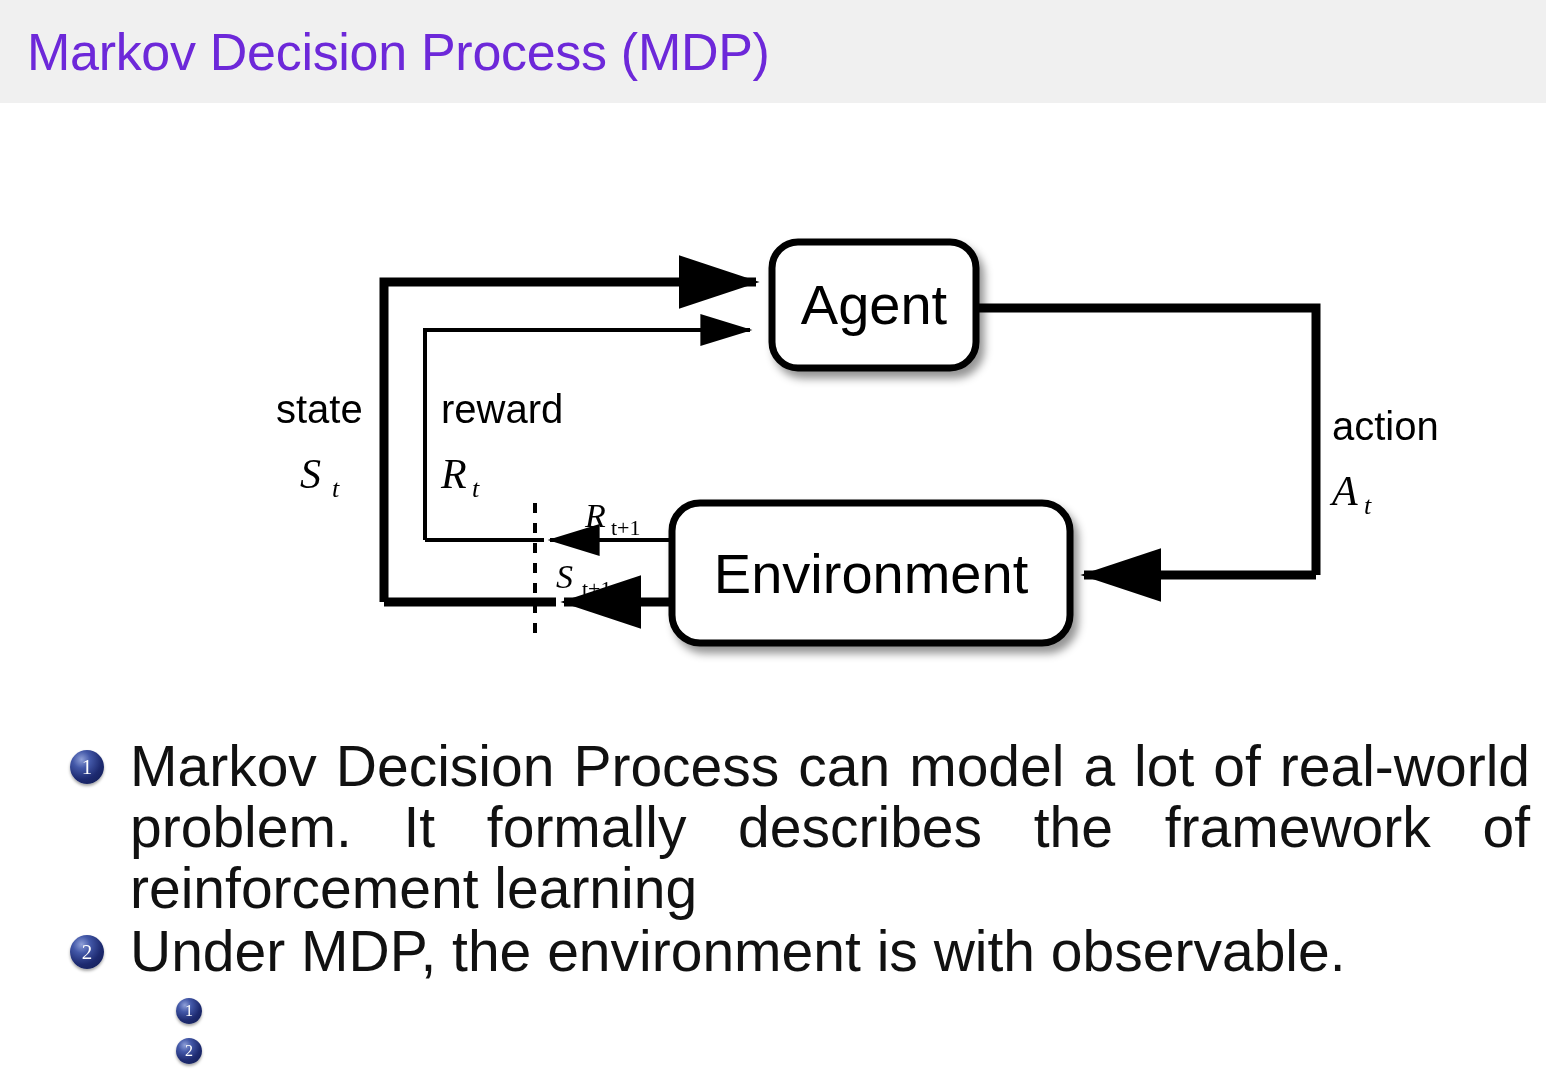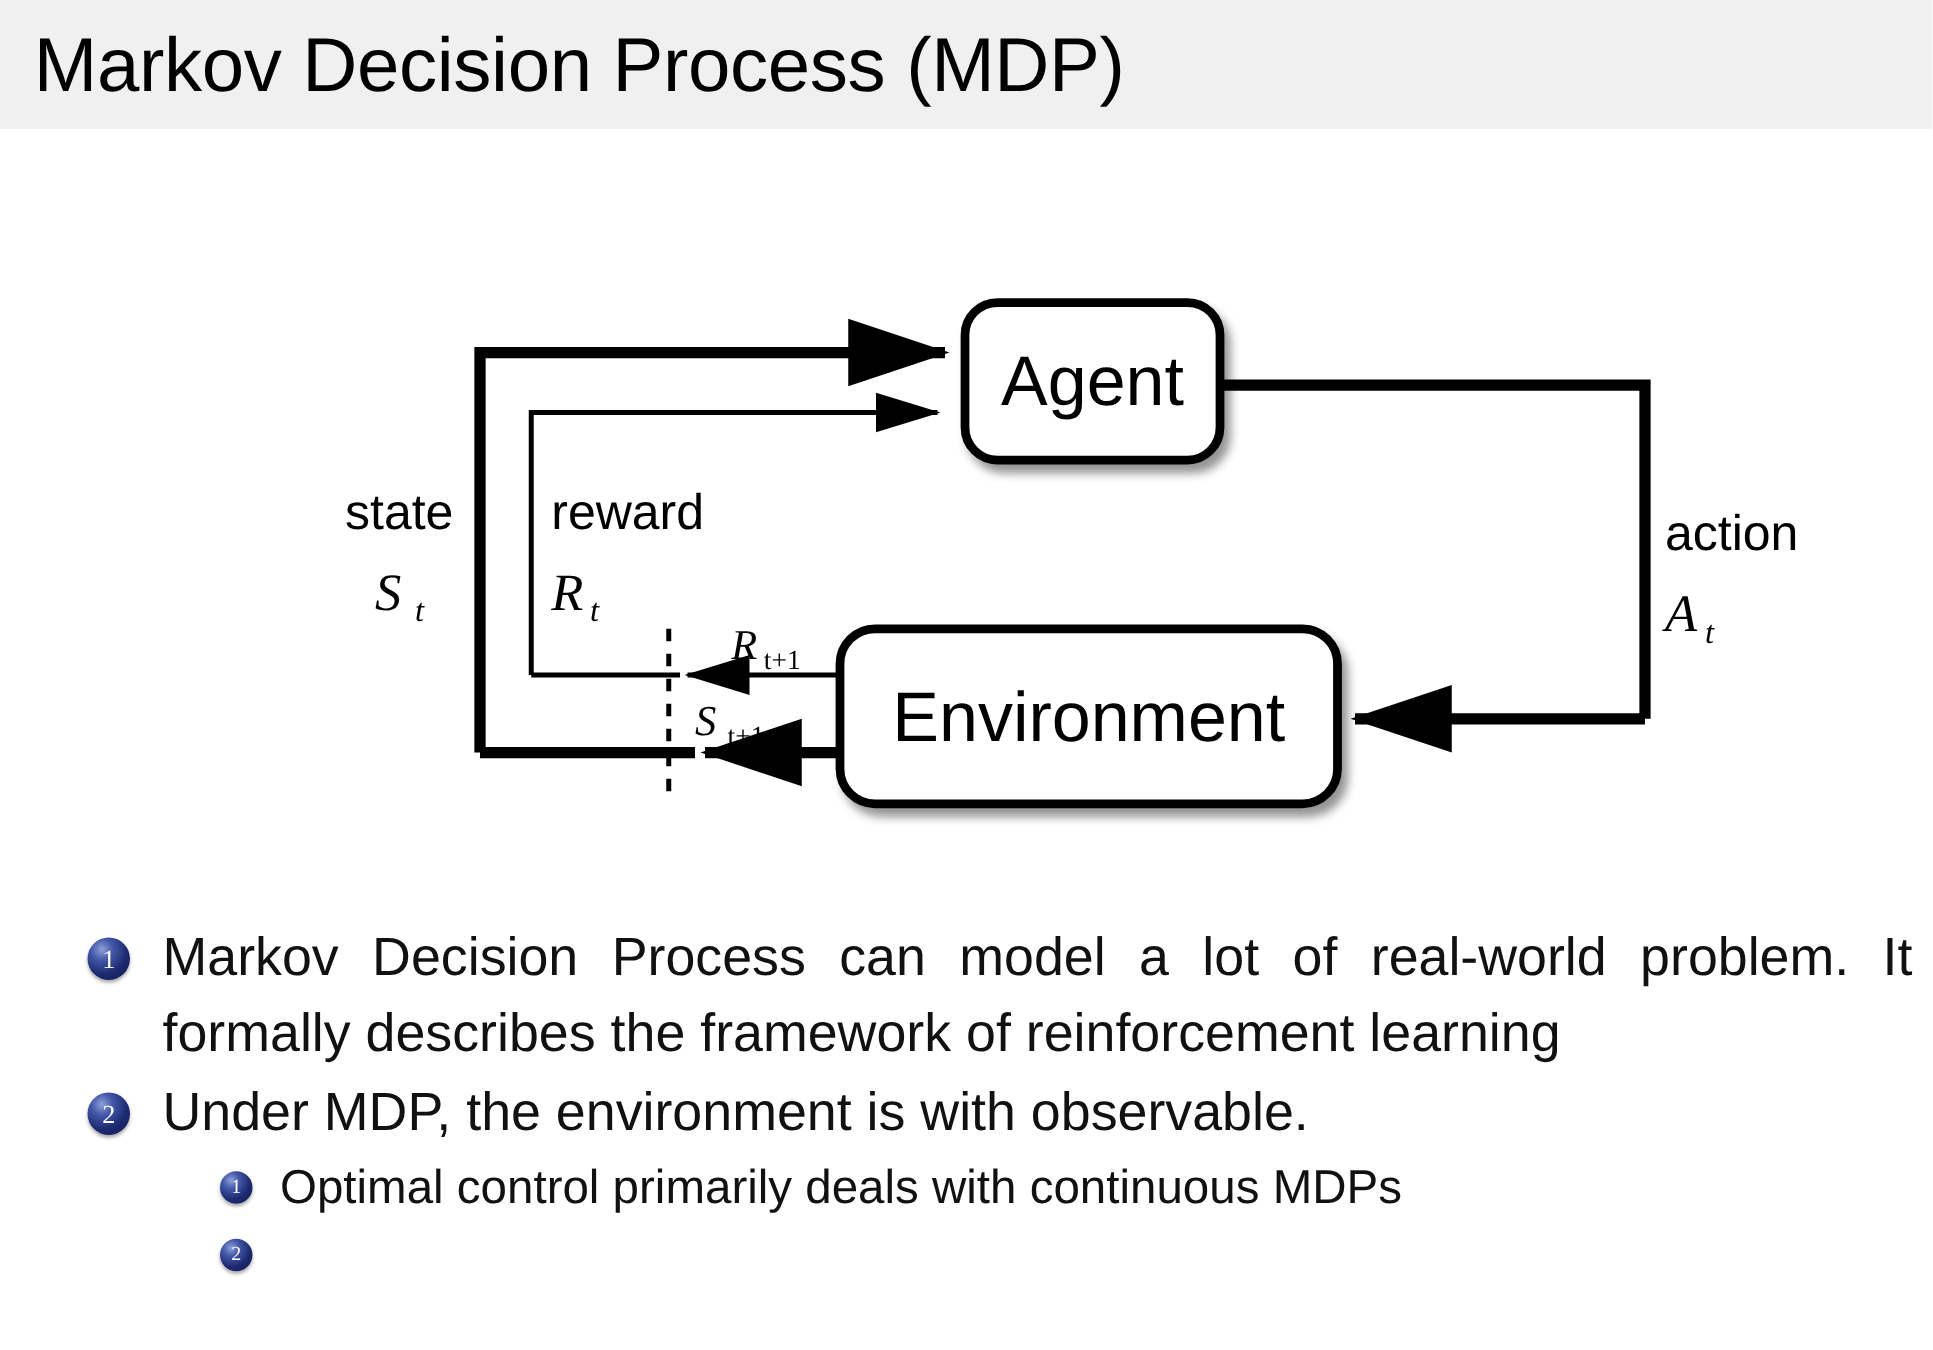"Markov Decision Process (MDP)" #slide-title { color: #000000 -> #6d28d9; font-size: 61px -> 52px }
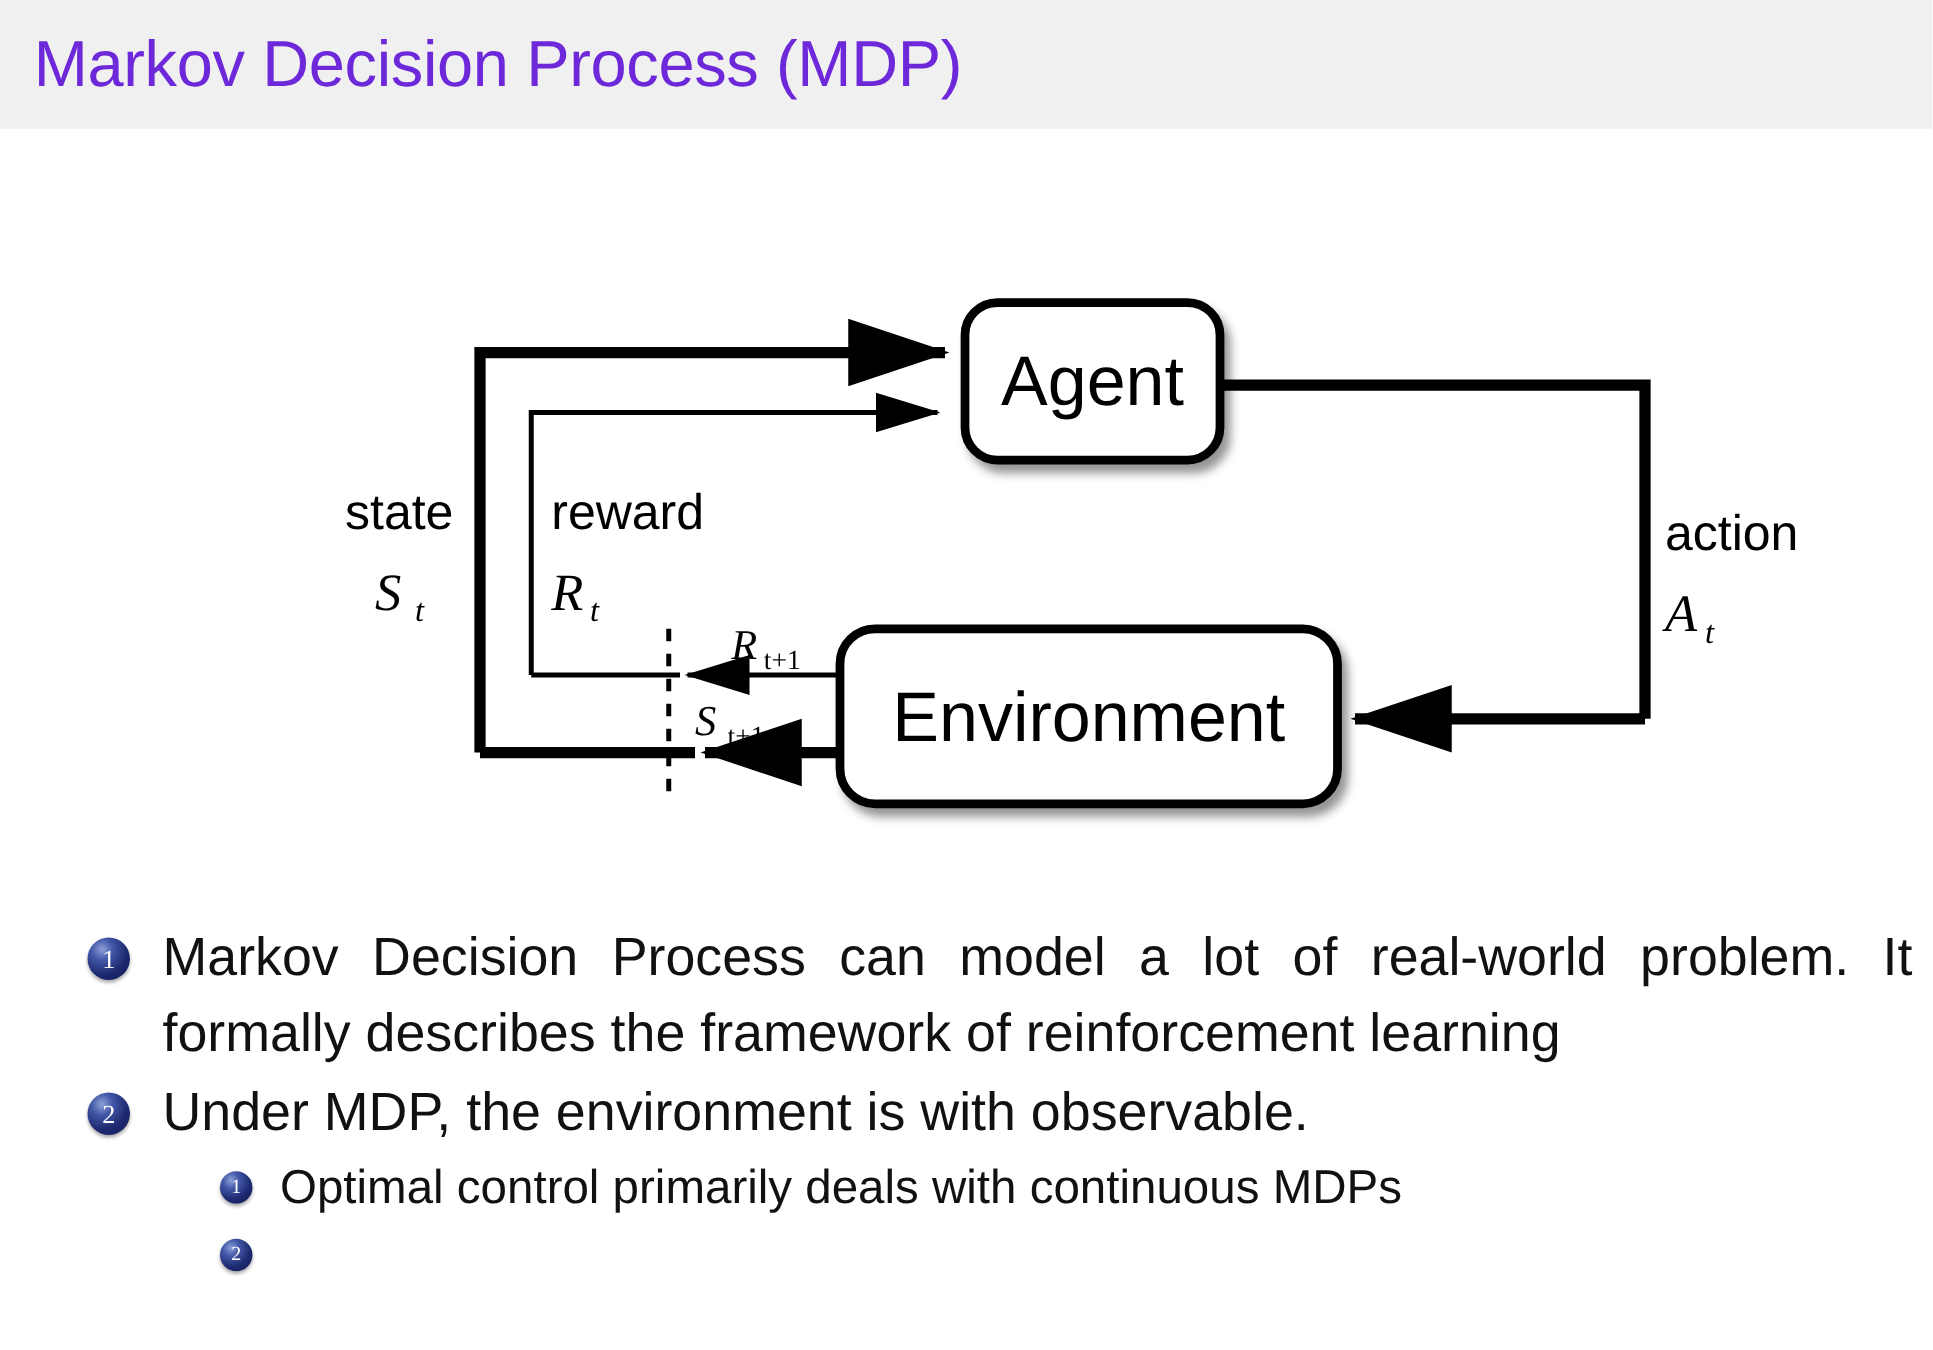"Markov Decision Process can model" .lvl1-text { font-size: 43px -> 57px }
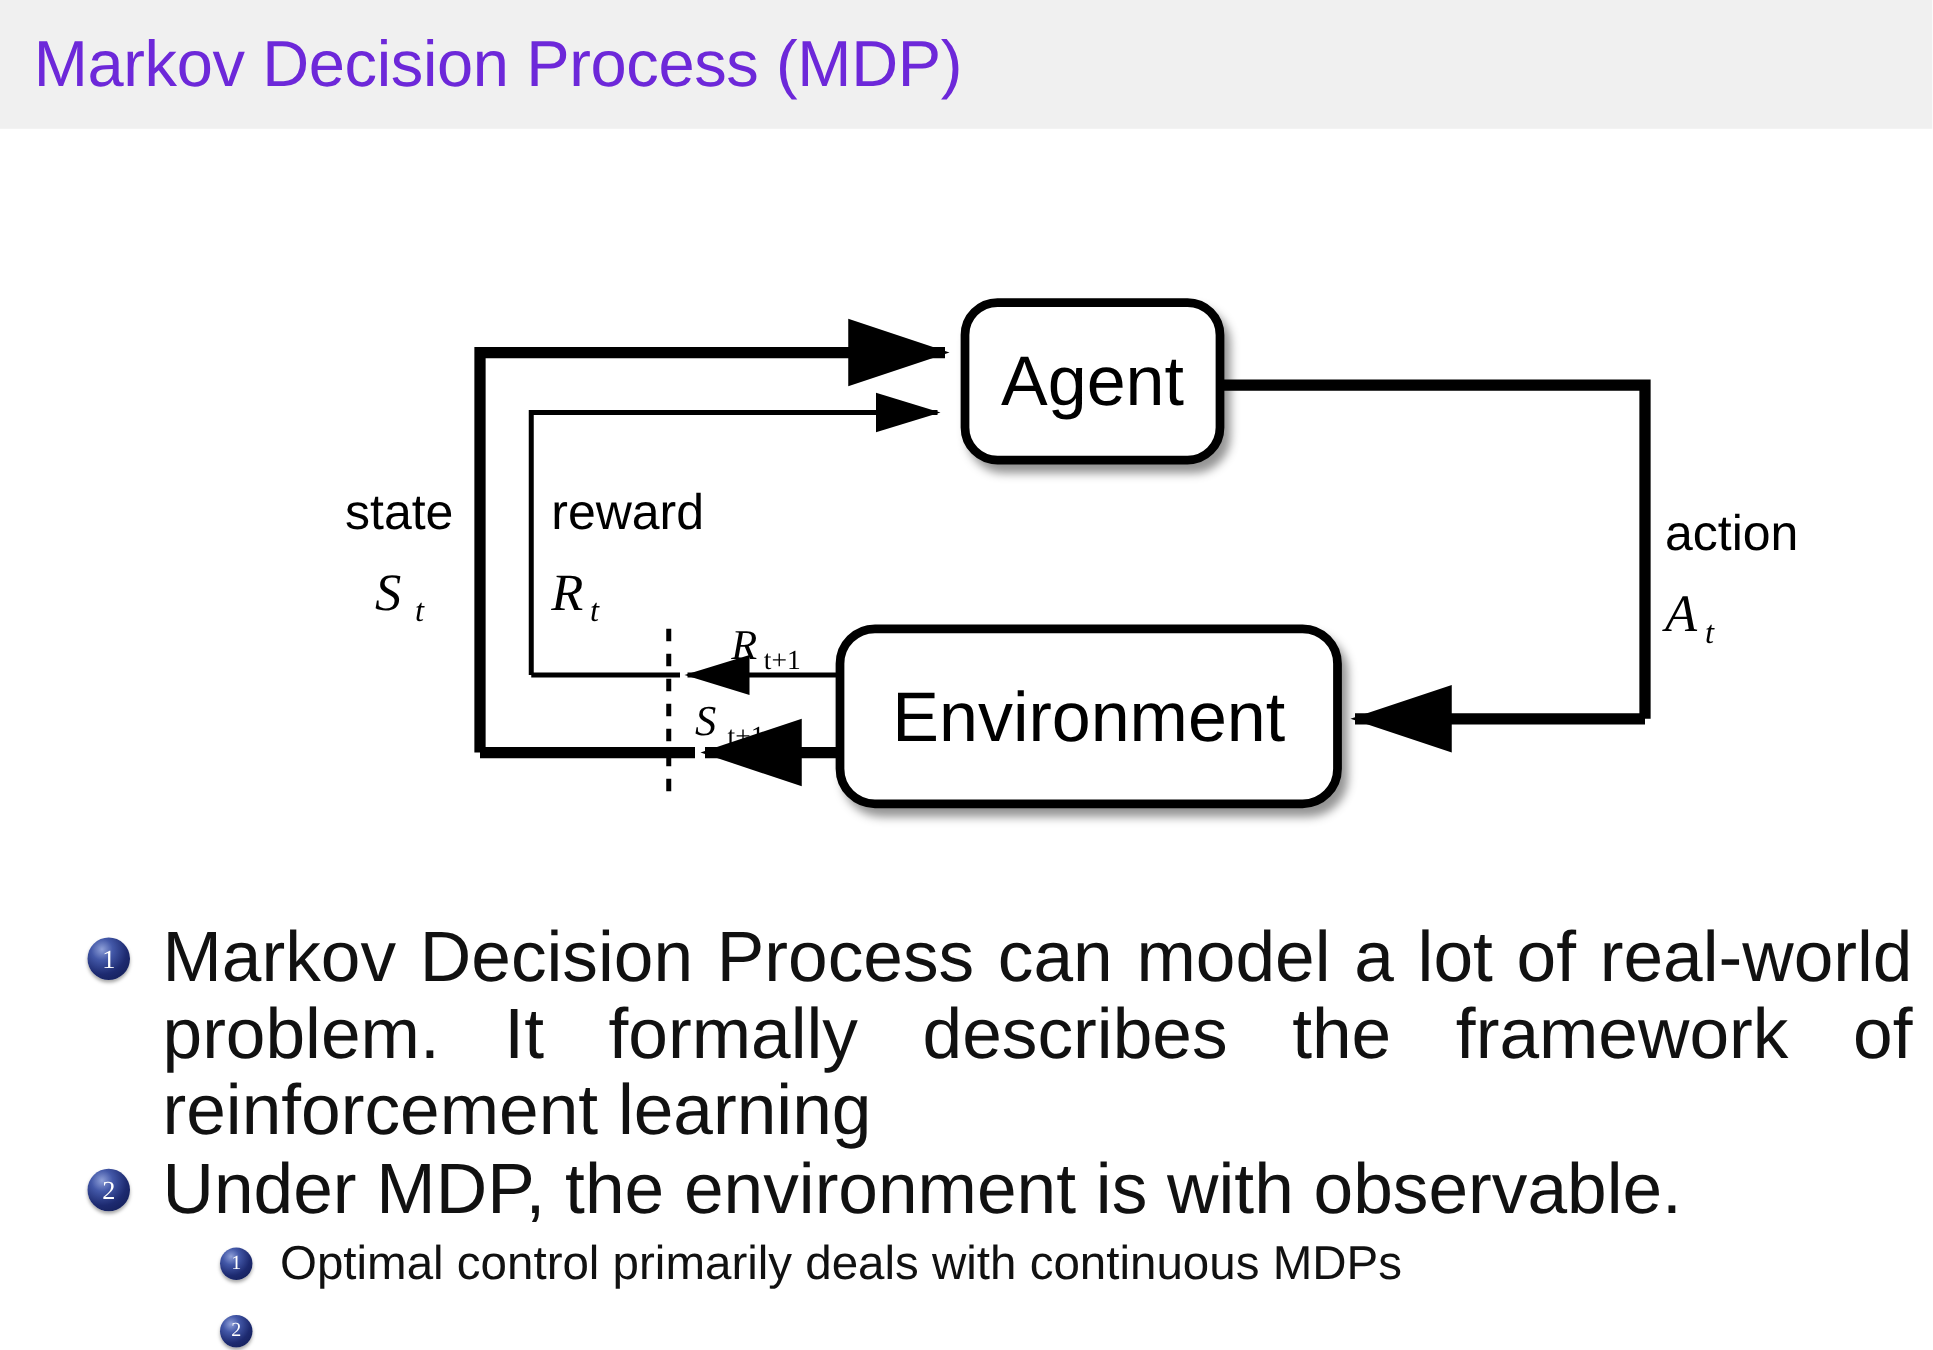"Optimal control primarily deals with" div.lvl2-text { html: <div>Optimal control primarily deals with continuous MDPs</div> -> none }
